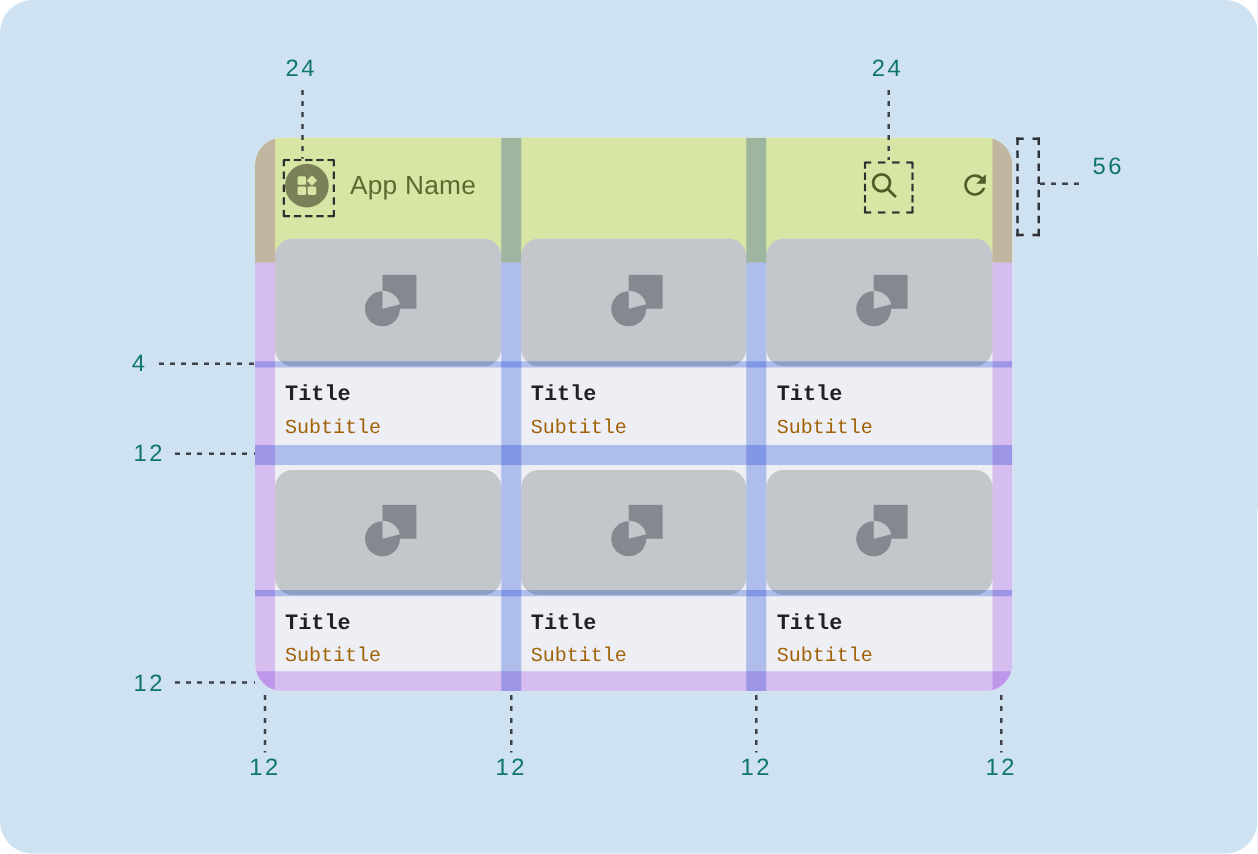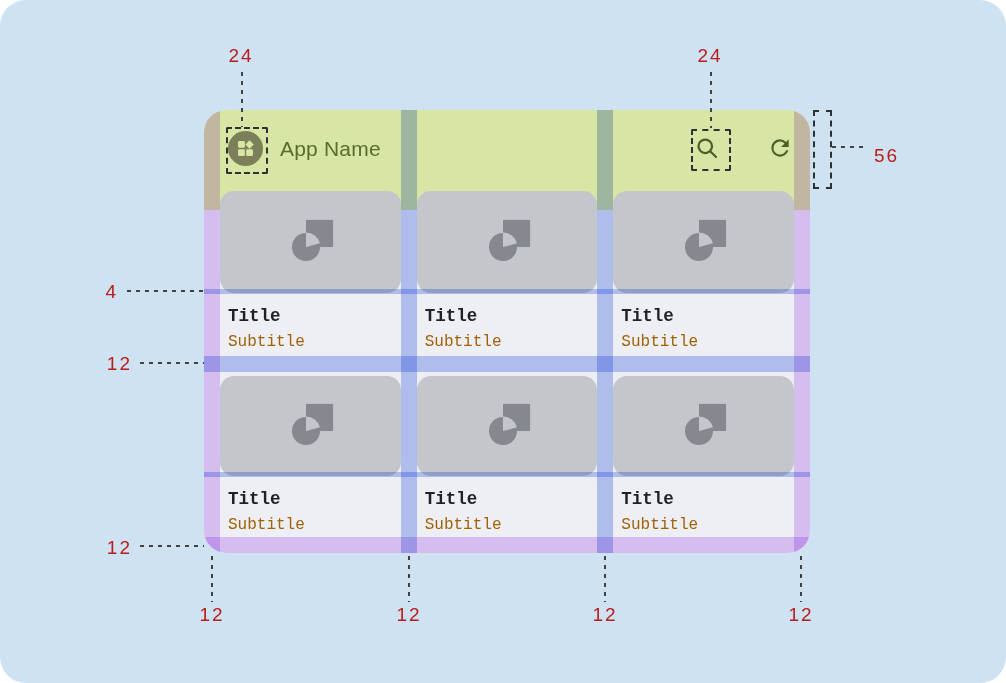"24" .ann { color: #b91c1c -> #0f766e }
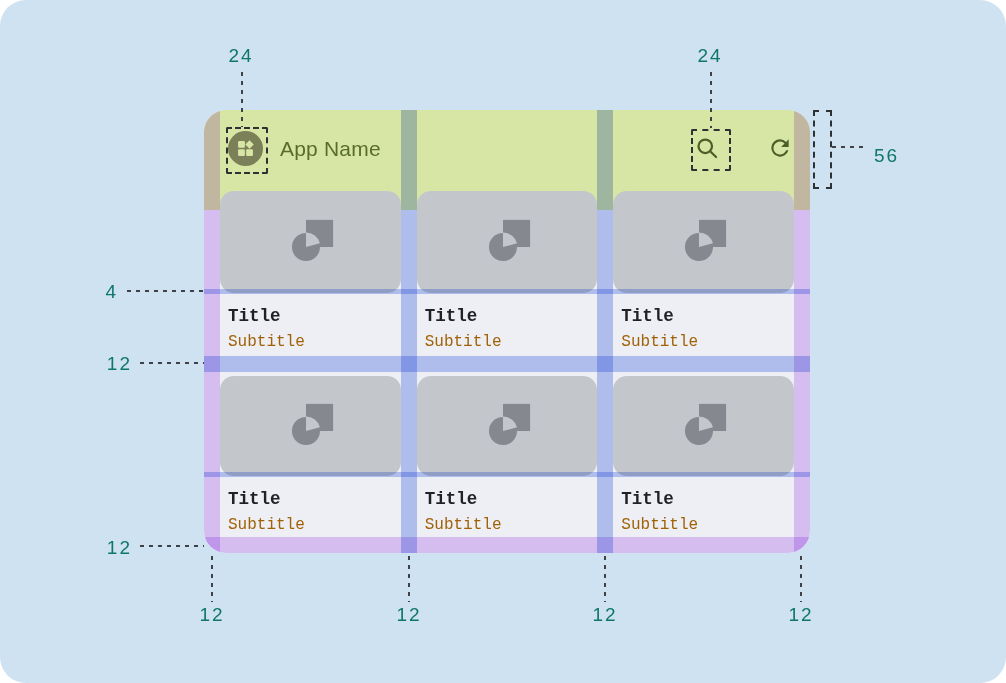"56" div.ann { top: 146px -> 124px }
